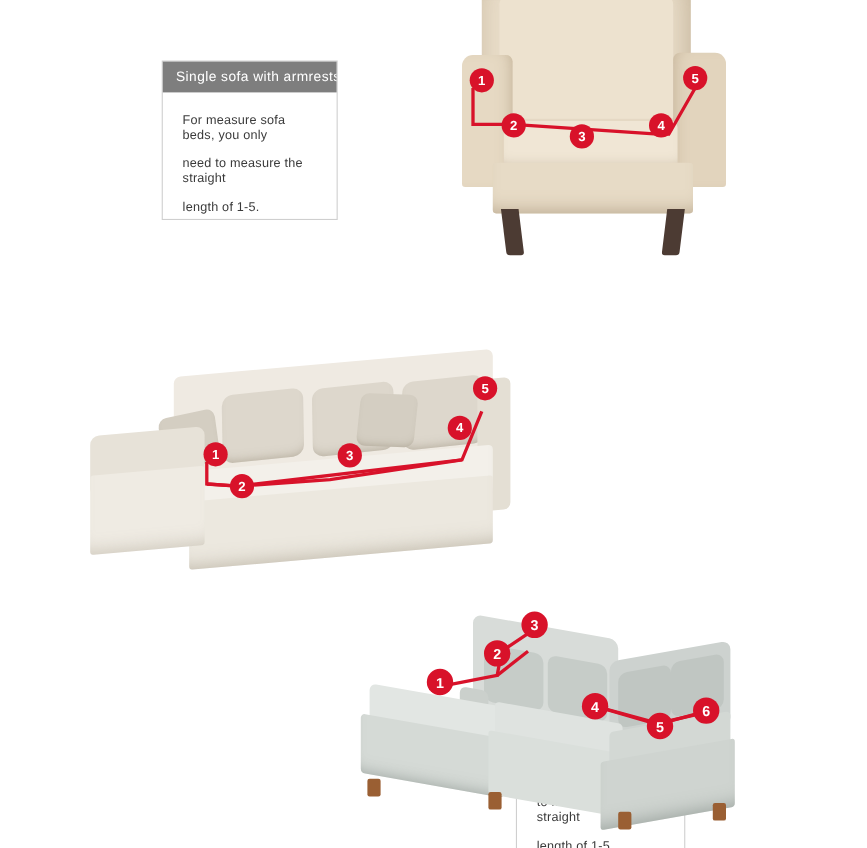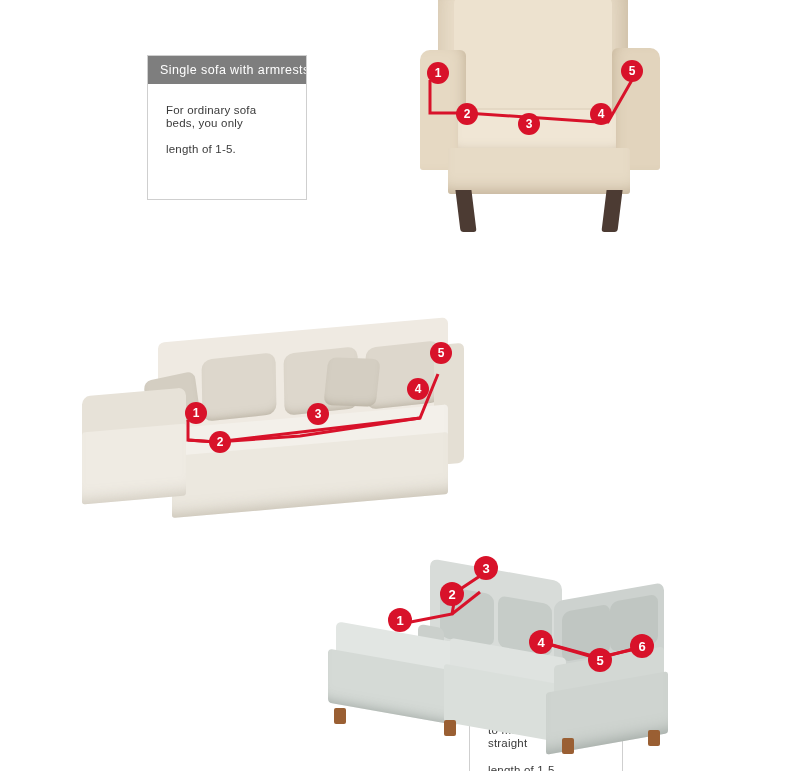"For ordinary sofa beds, you" p { text: ordinary -> measure }
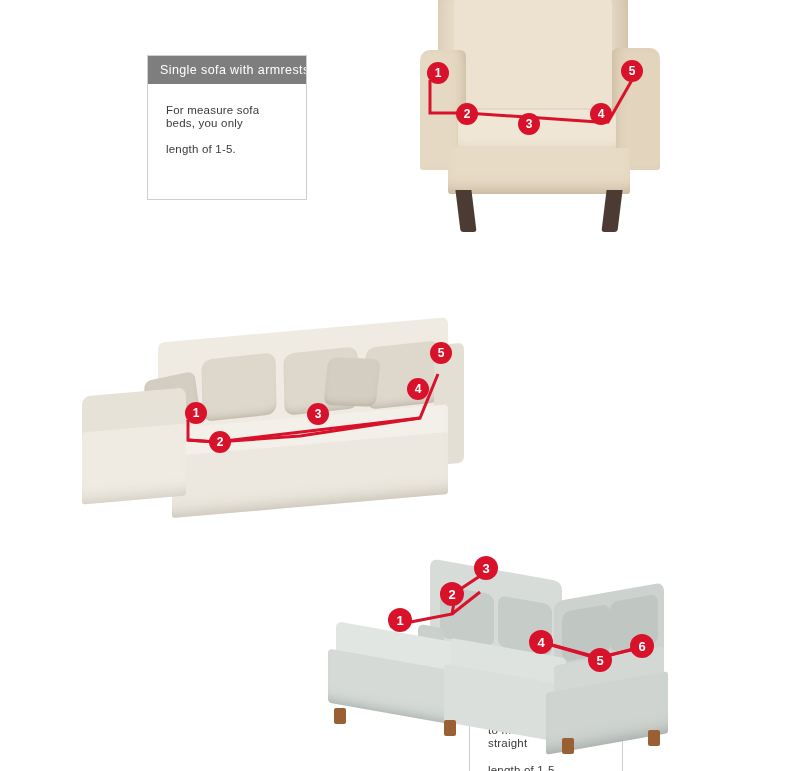"need to measure the straight" p { html: none -> <p>need to measure the straight</p> }
